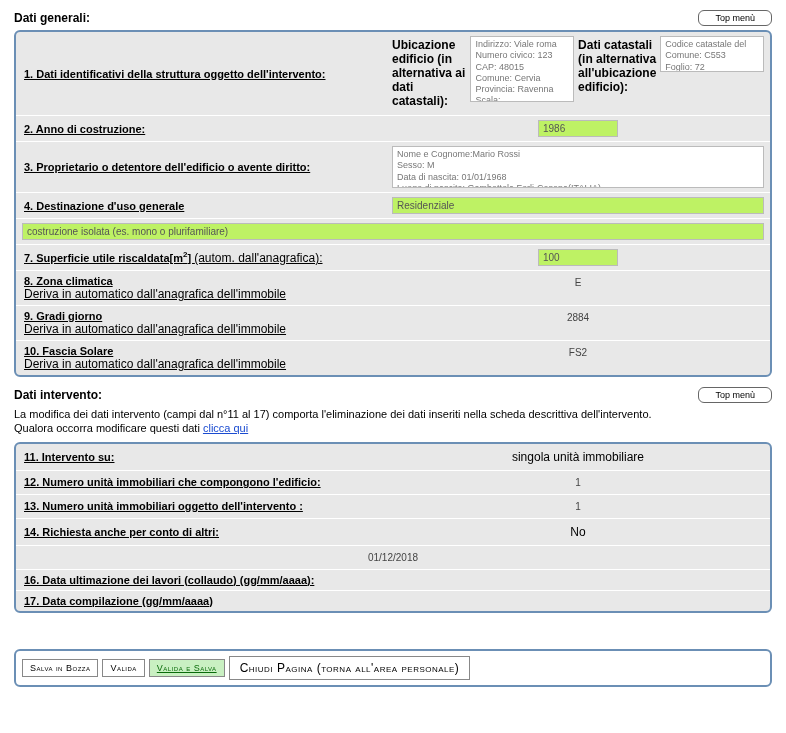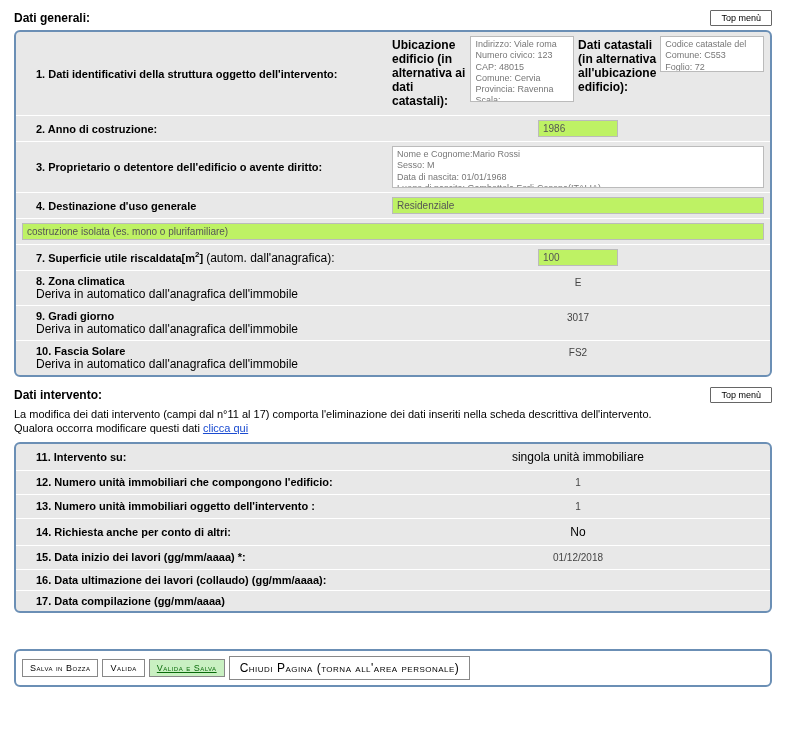"Top menù" .top-menu { border-radius: 1px -> 6px; padding: 2px 10px -> 2px 16px }
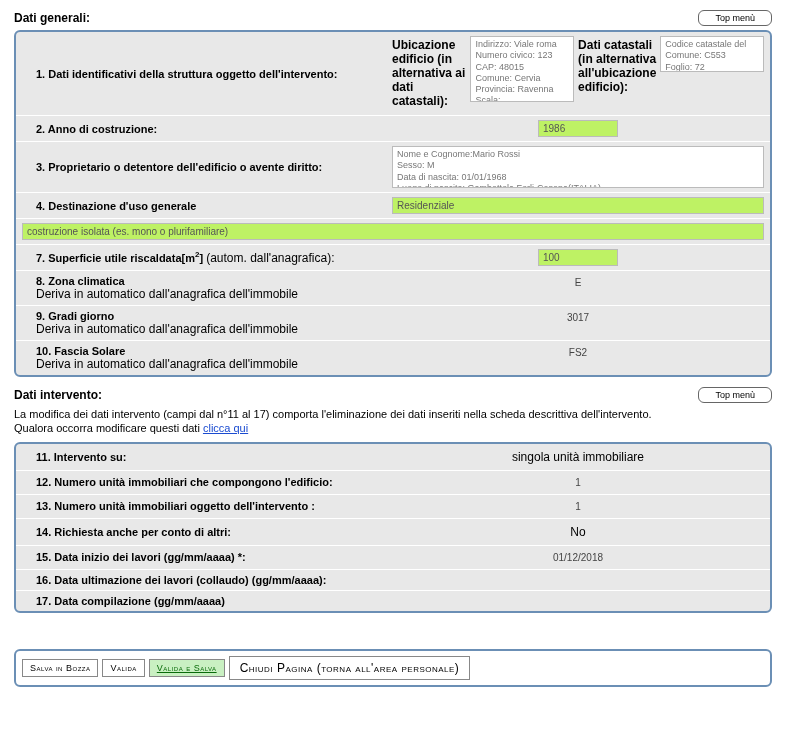"1. Dati identificativi della struttura" .label-cell { padding: 4px 20px -> 4px 8px; text-decoration: none -> underline }
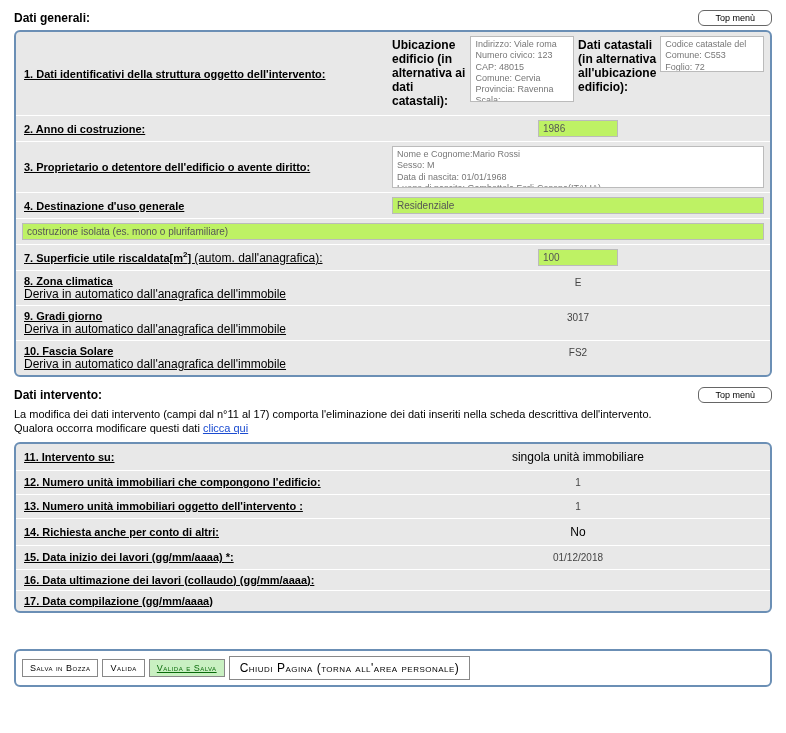"3017" span.static-val { text: 3017 -> 2884 }
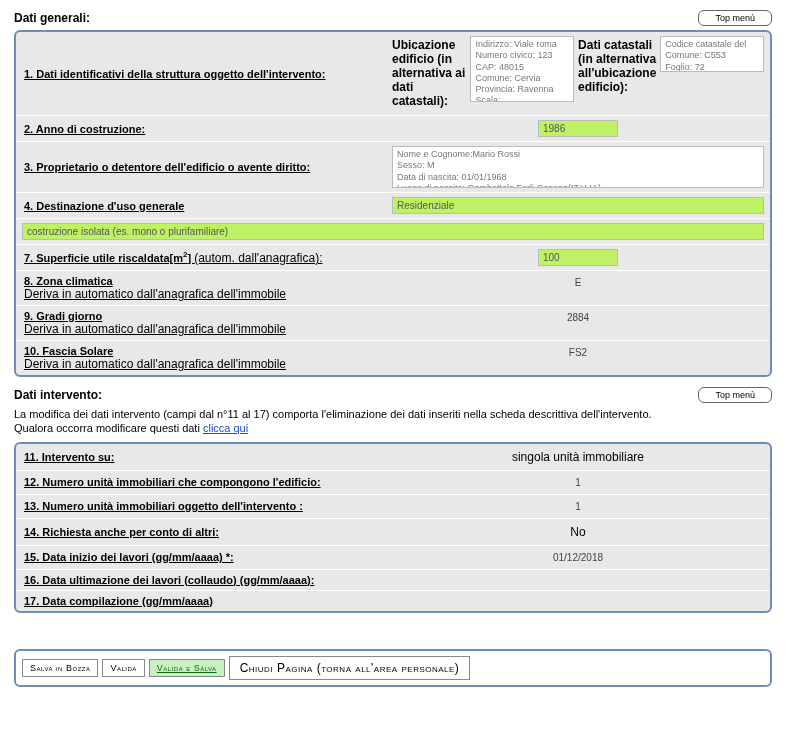"15. Data inizio dei lavori" div.label-cell { html: <div>15. Data inizio dei lavori (gg/mm/aaaa) *:</div> -> none }
